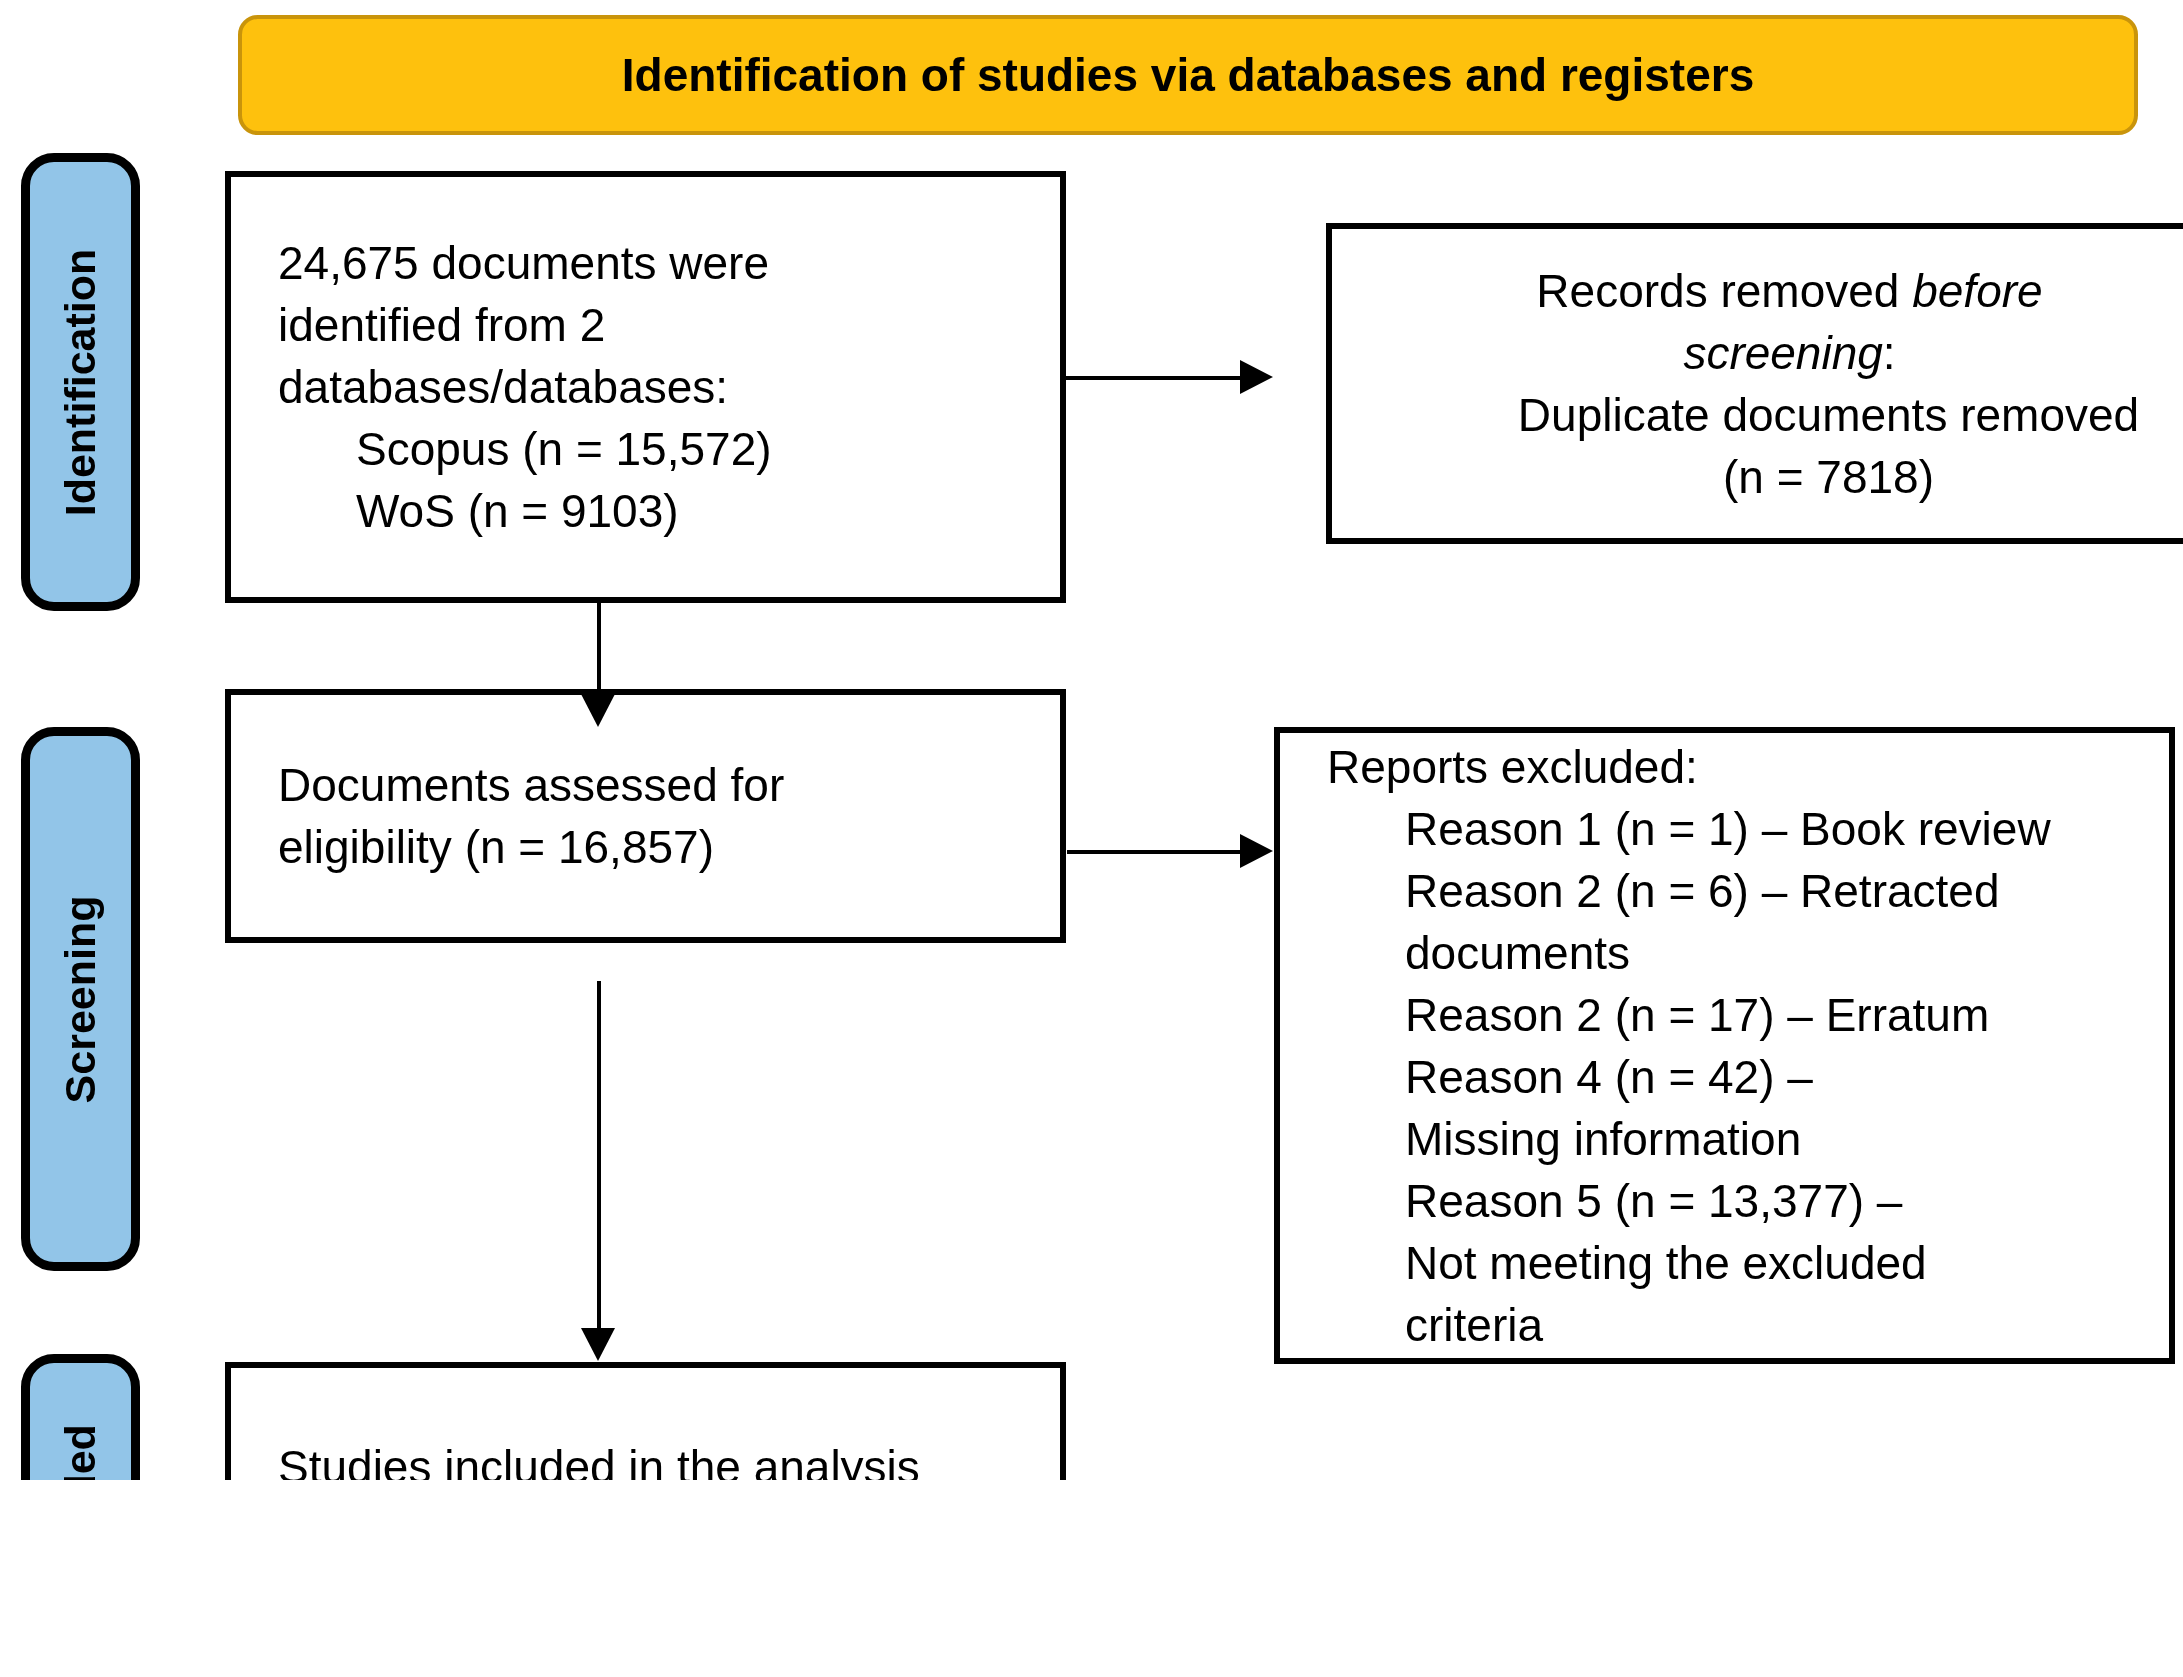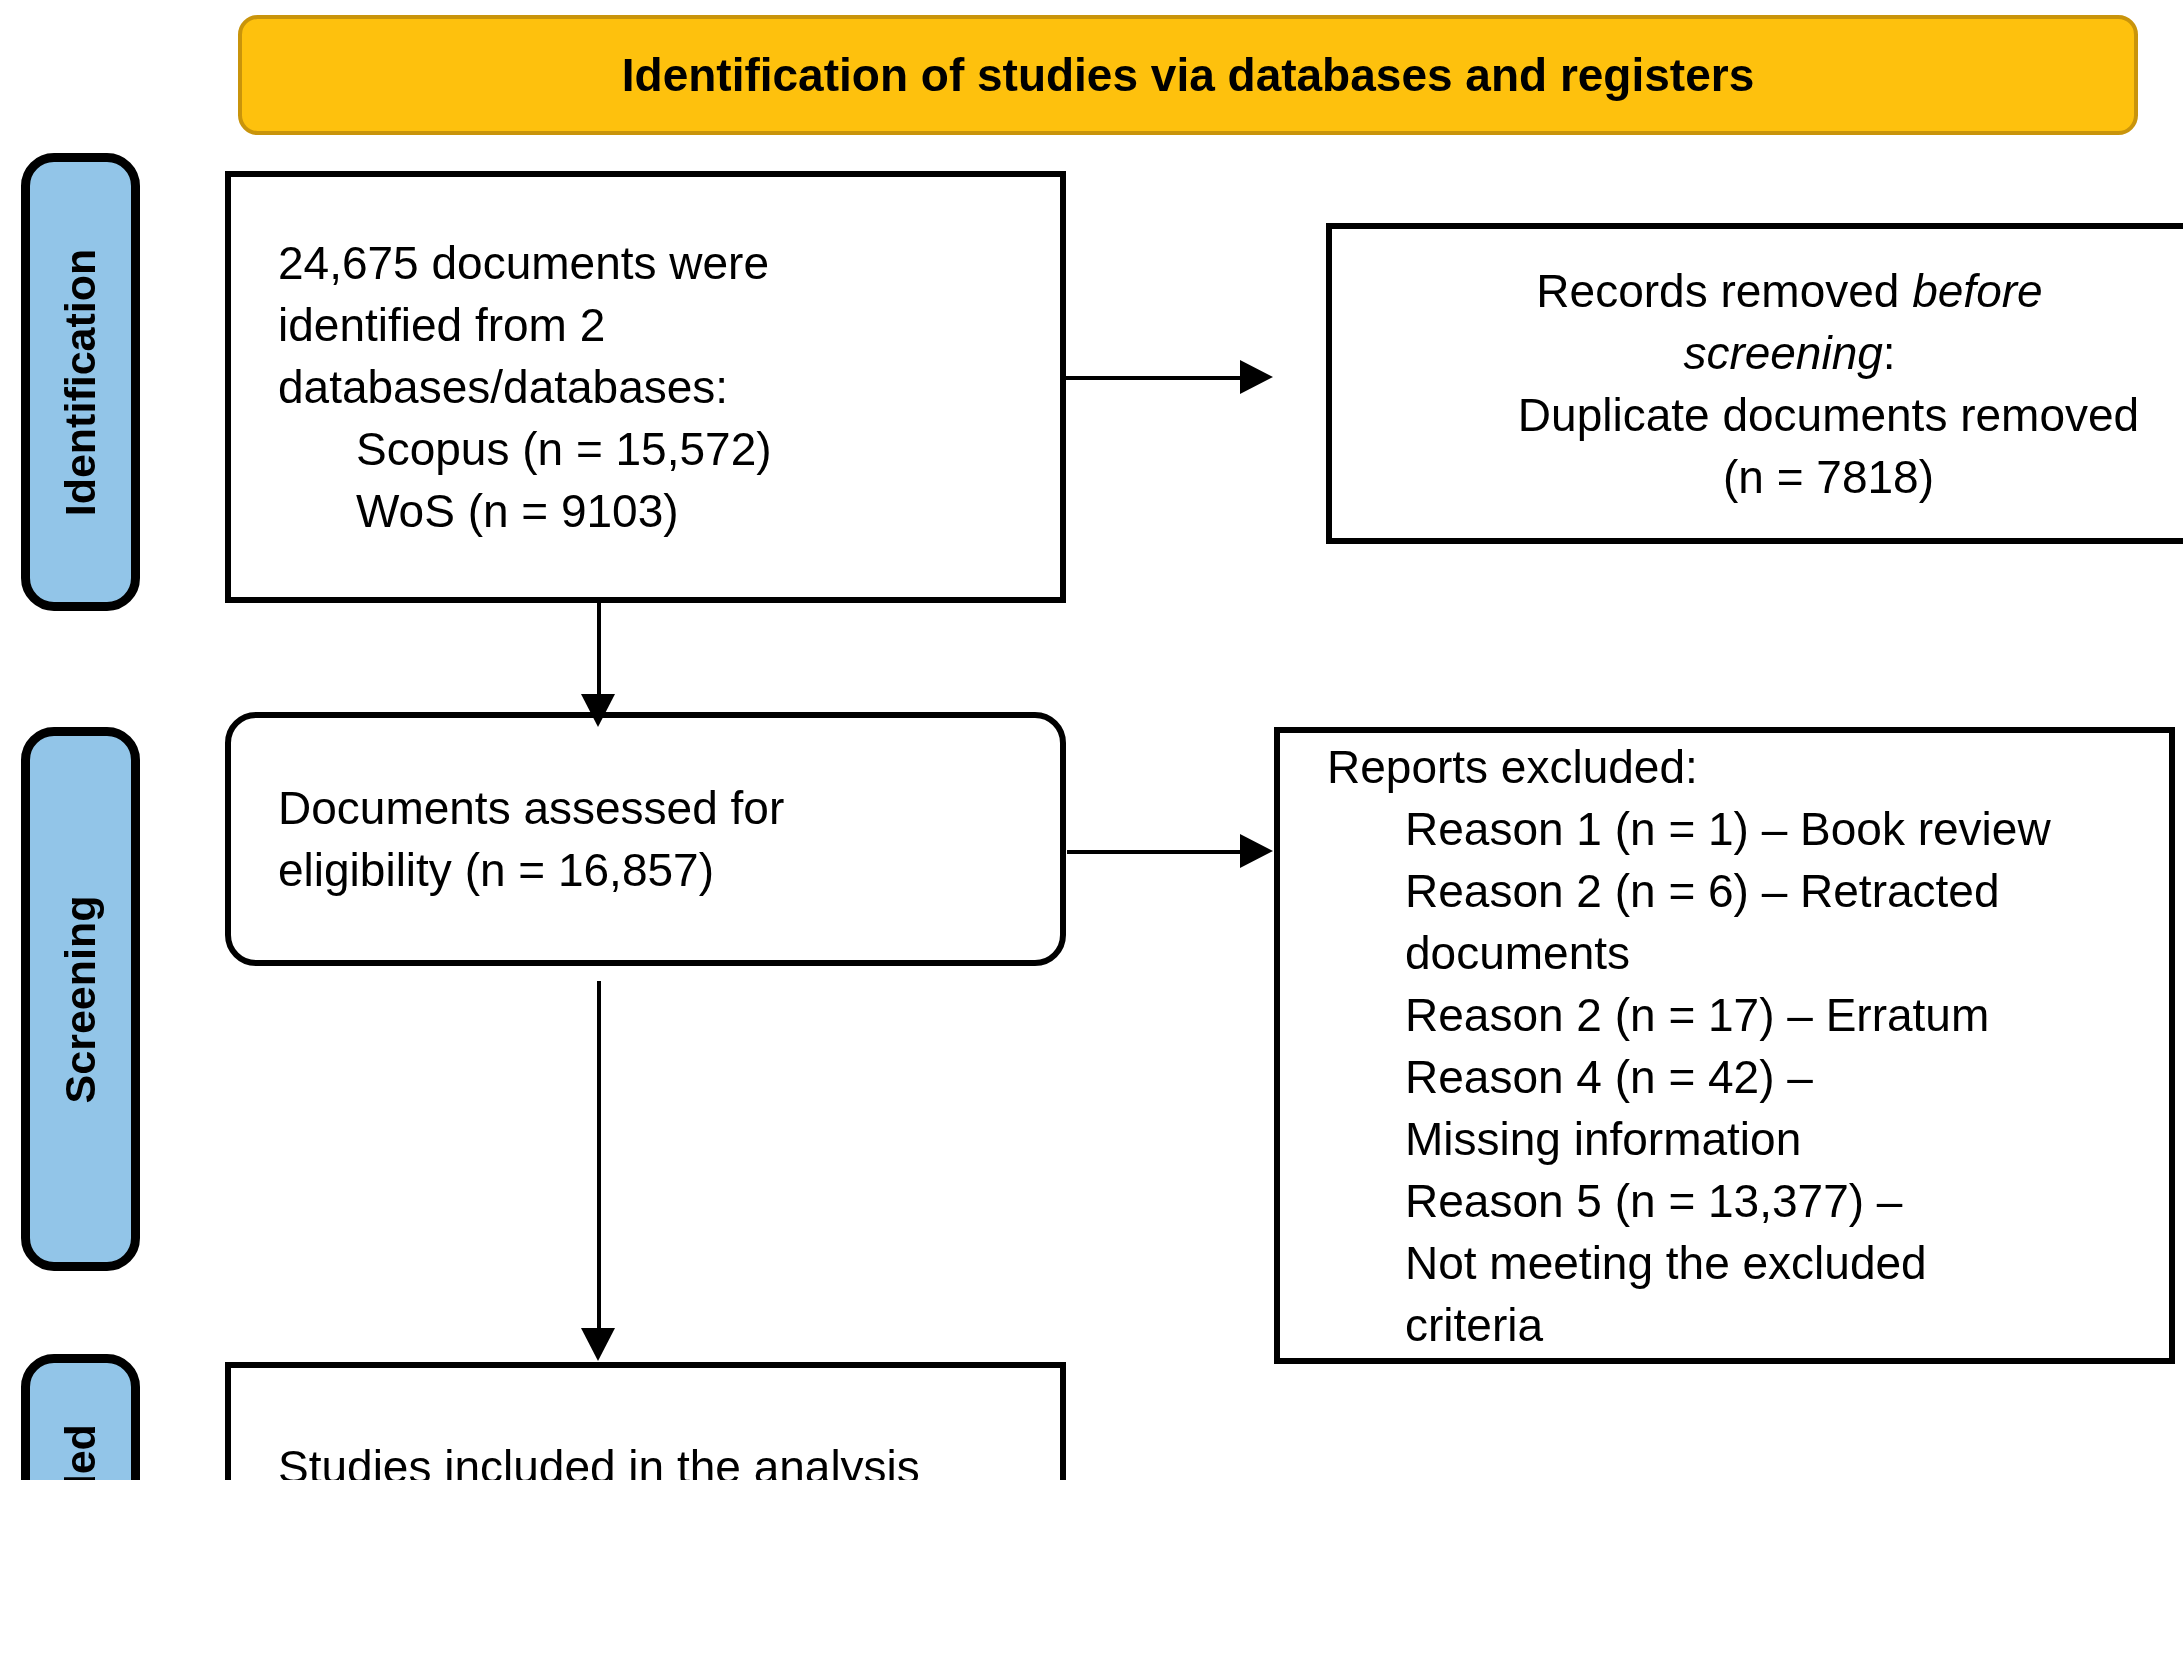"Documents assessed for" #box-assessed { border-radius: 31px -> none; top: 712px -> 689px }
